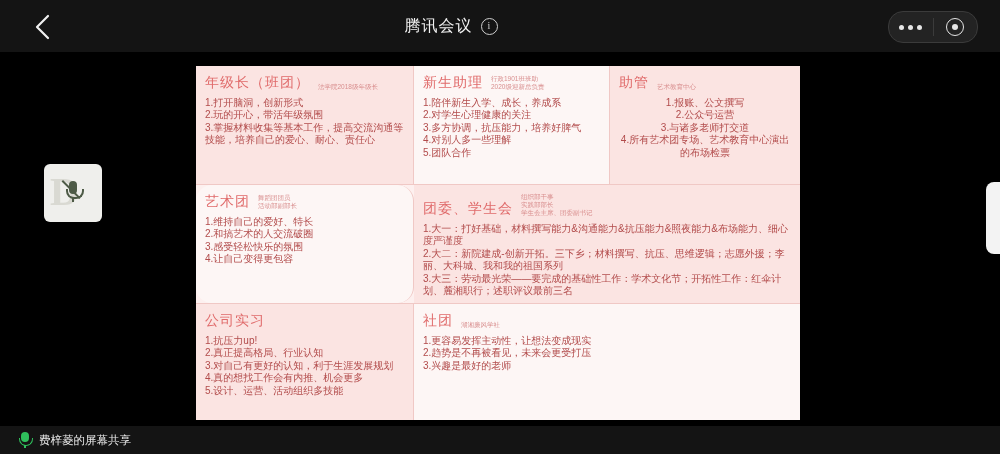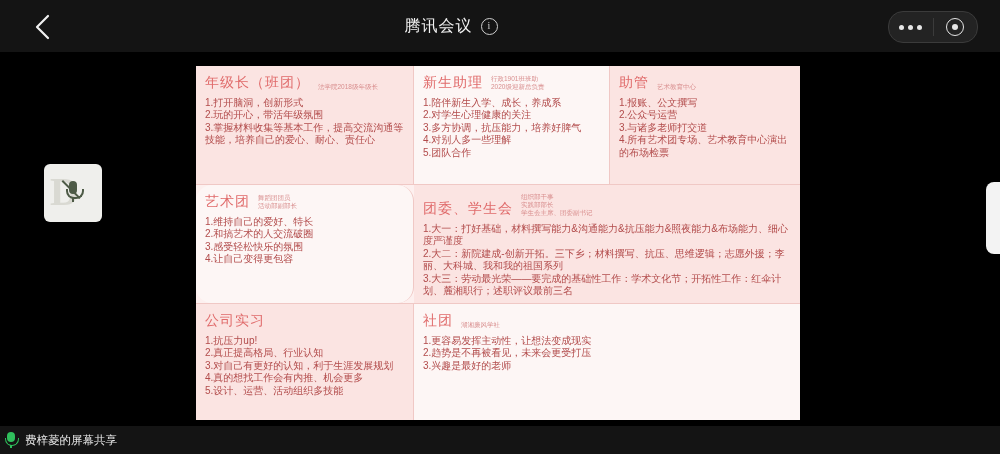"助管" .r1 .c3 { text-align: none -> center }
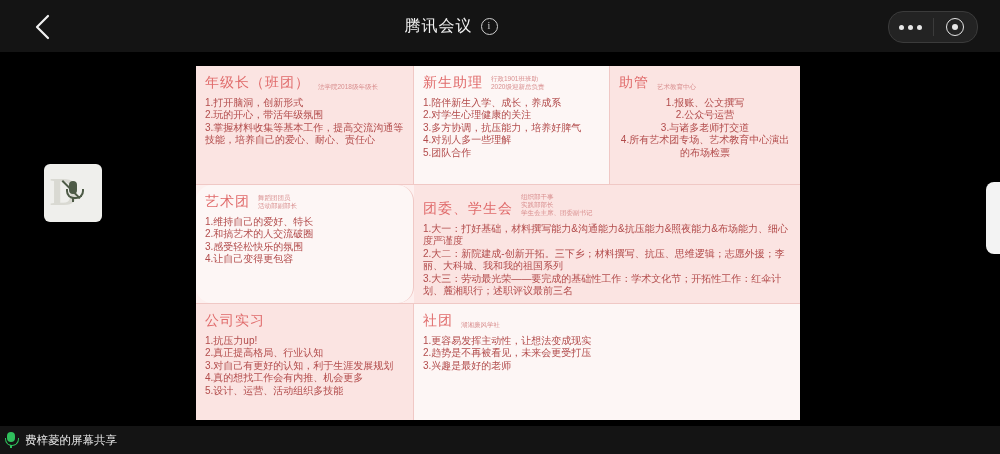"费梓菱的屏幕共享" .bottombar { padding-left: 4px -> 18px }
